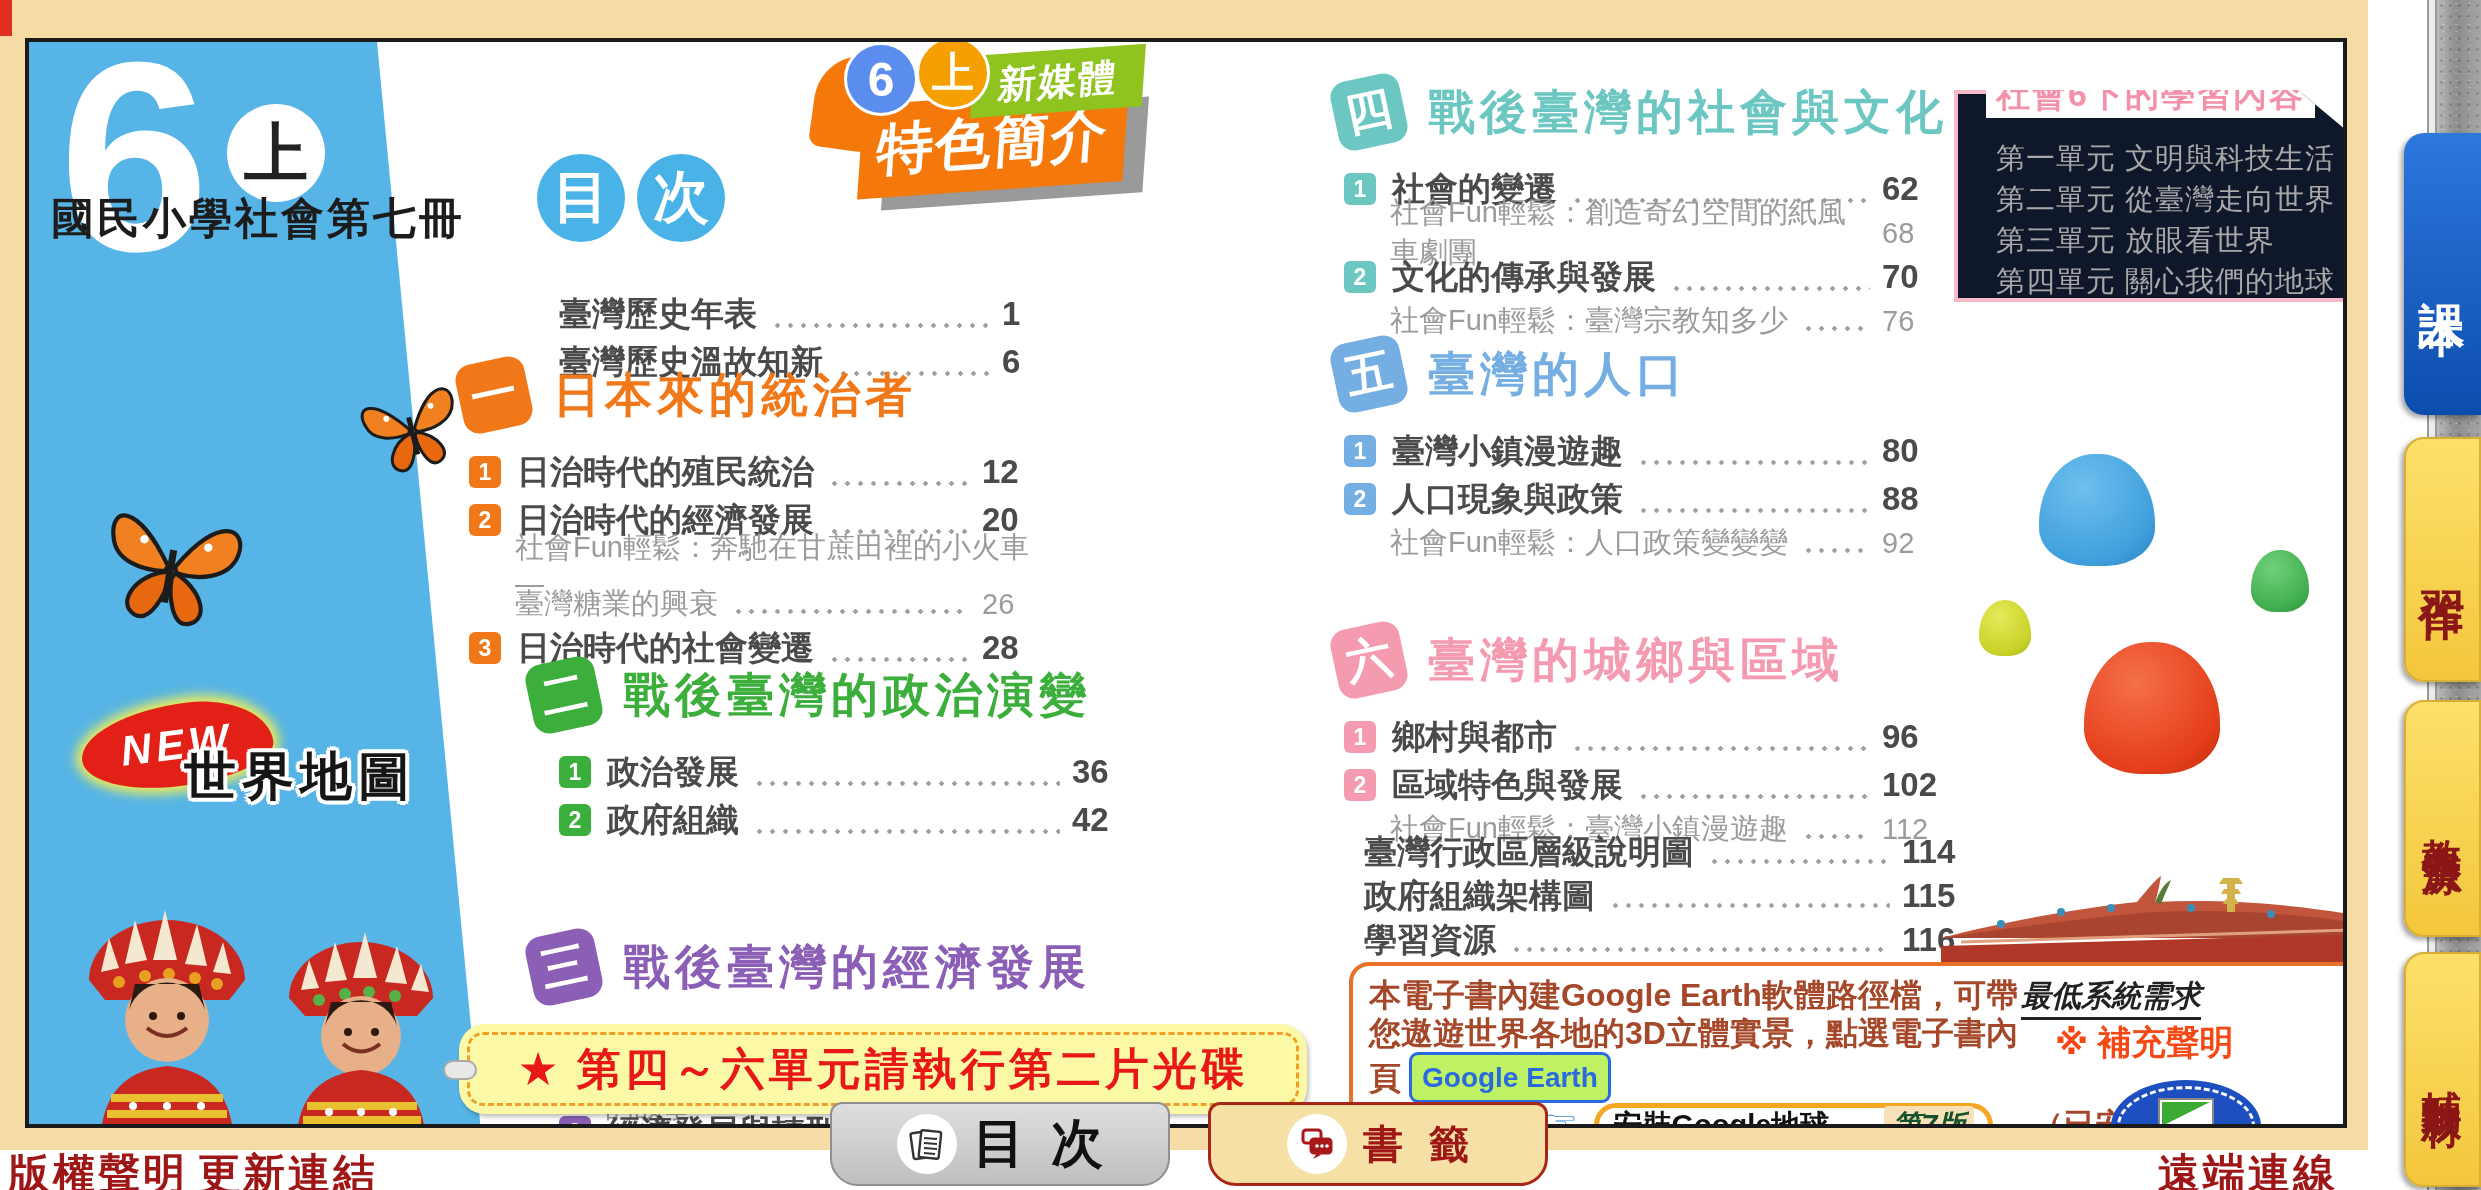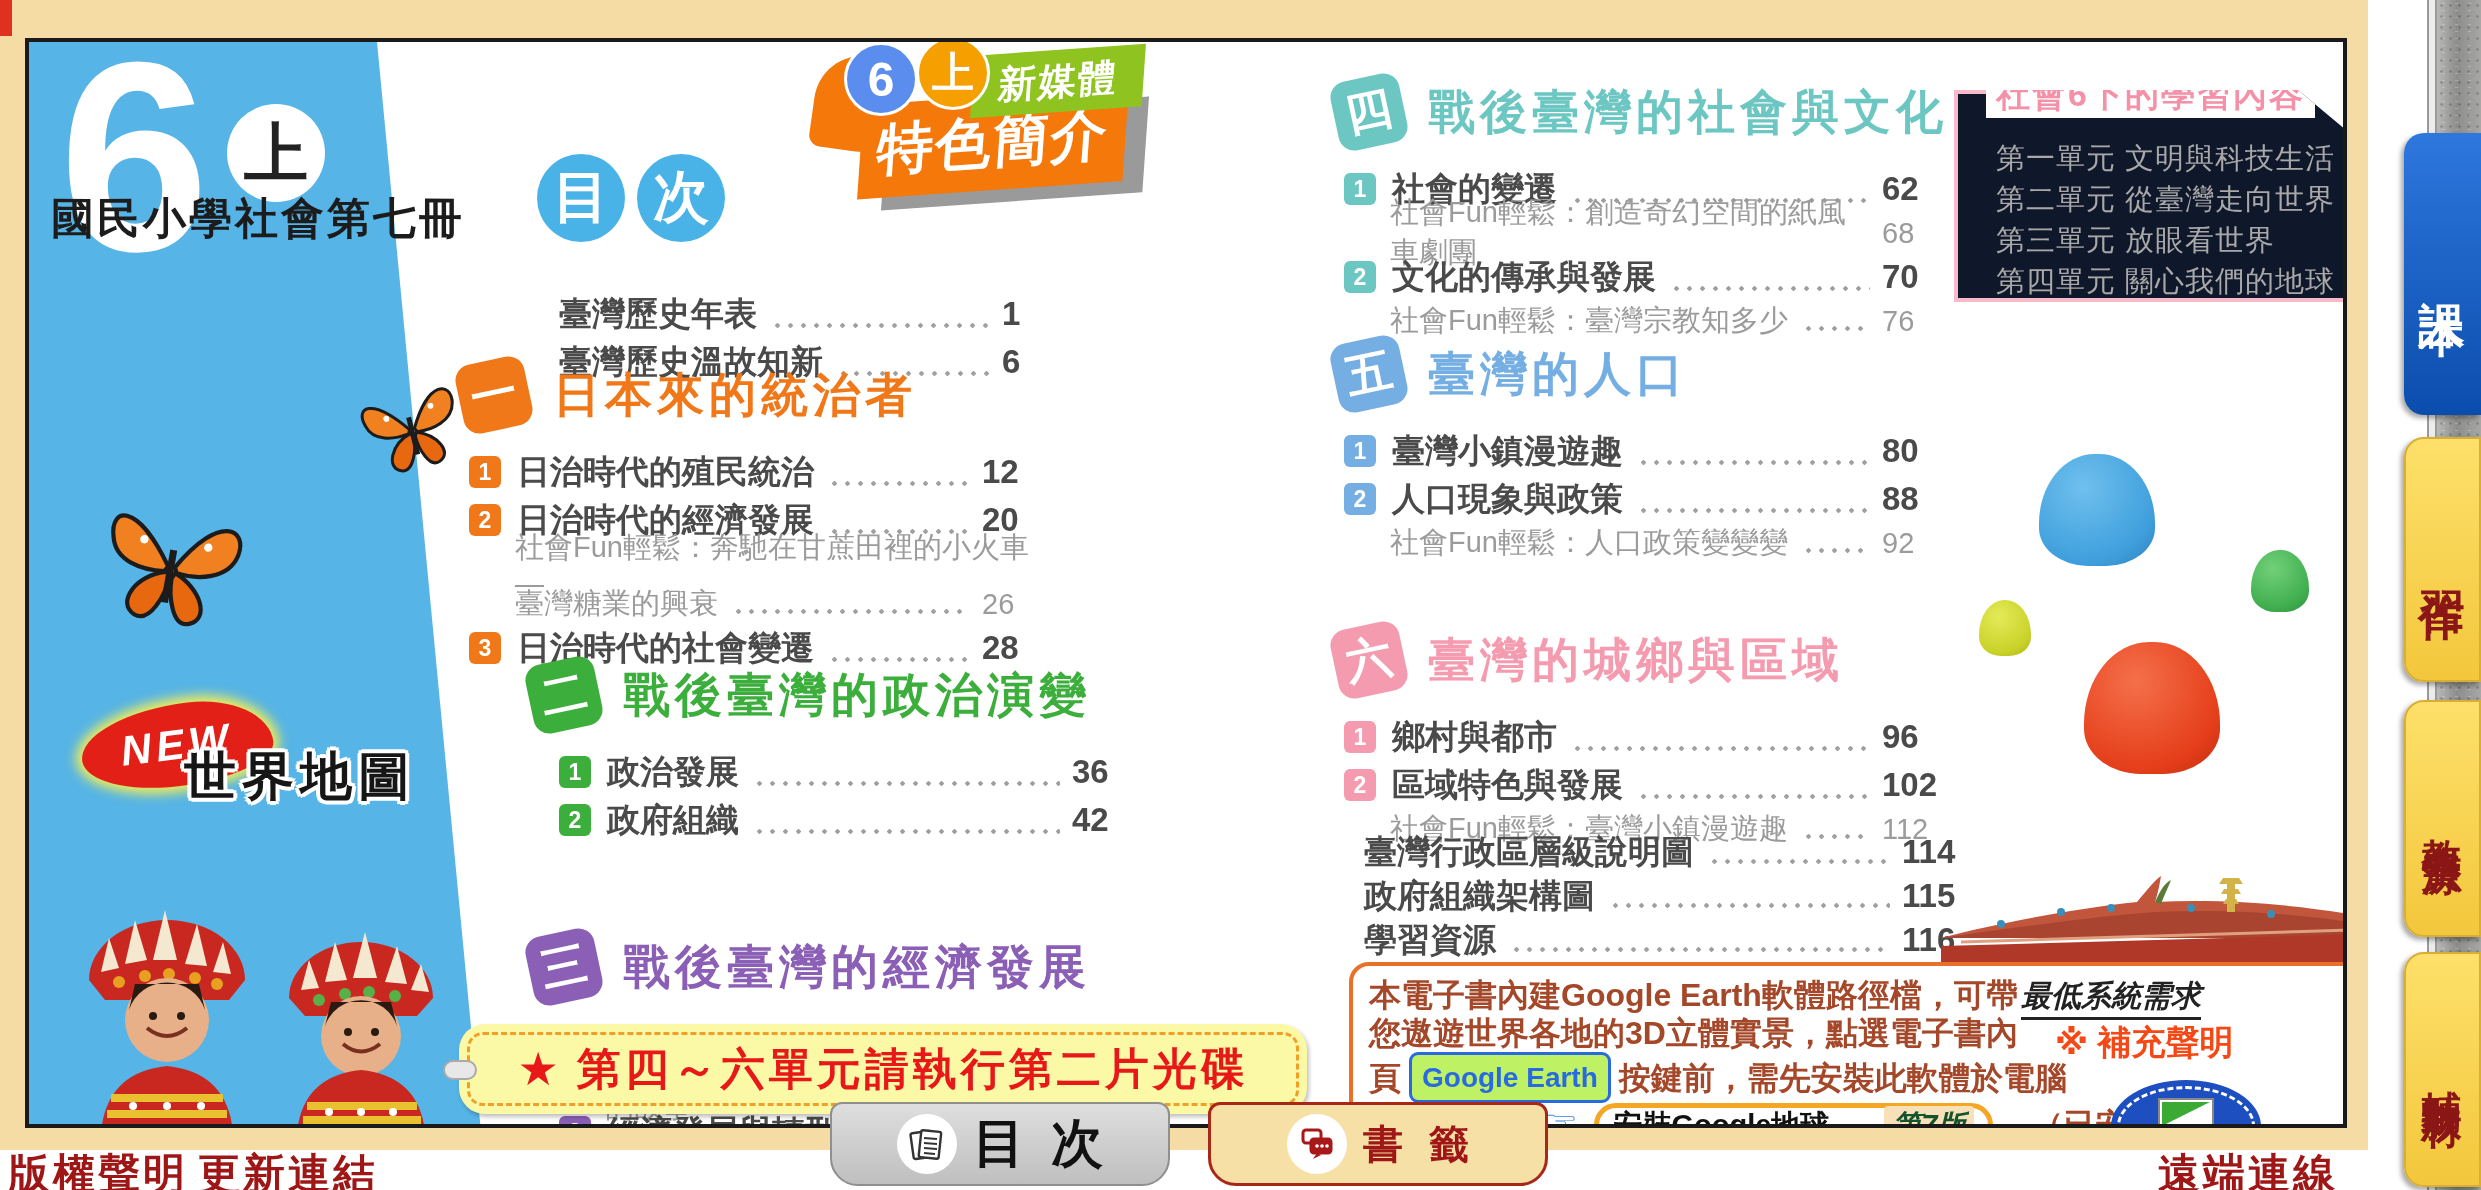"按鍵前，需先安裝此軟體於電腦" span { html: <span>按鍵前，需先安裝此軟體於電腦</span> -> none }
